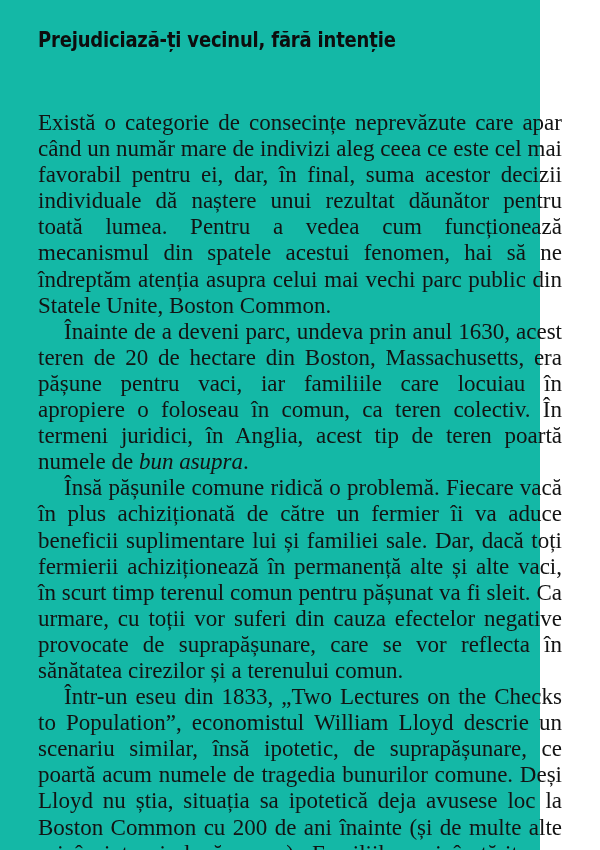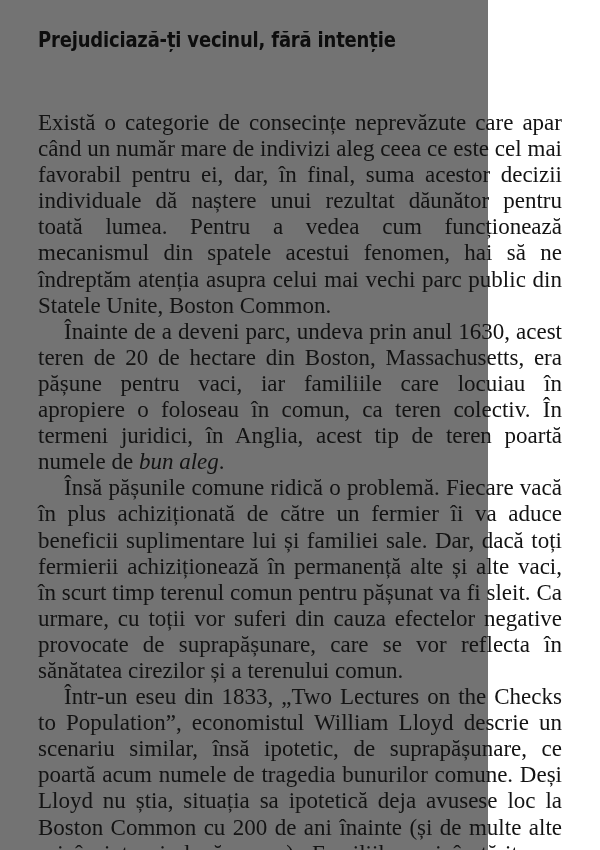"Prejudiciază-ți vecinul, fără intenție" .page { background: #737373 -> #14b8a6; width: 488px -> 540px }
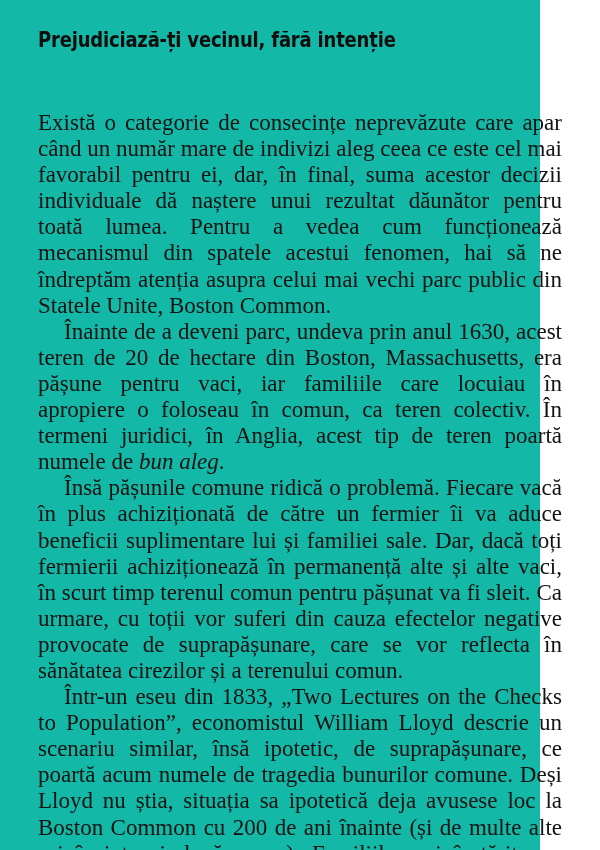"bun aleg" em.italic { text: aleg -> asupra }
